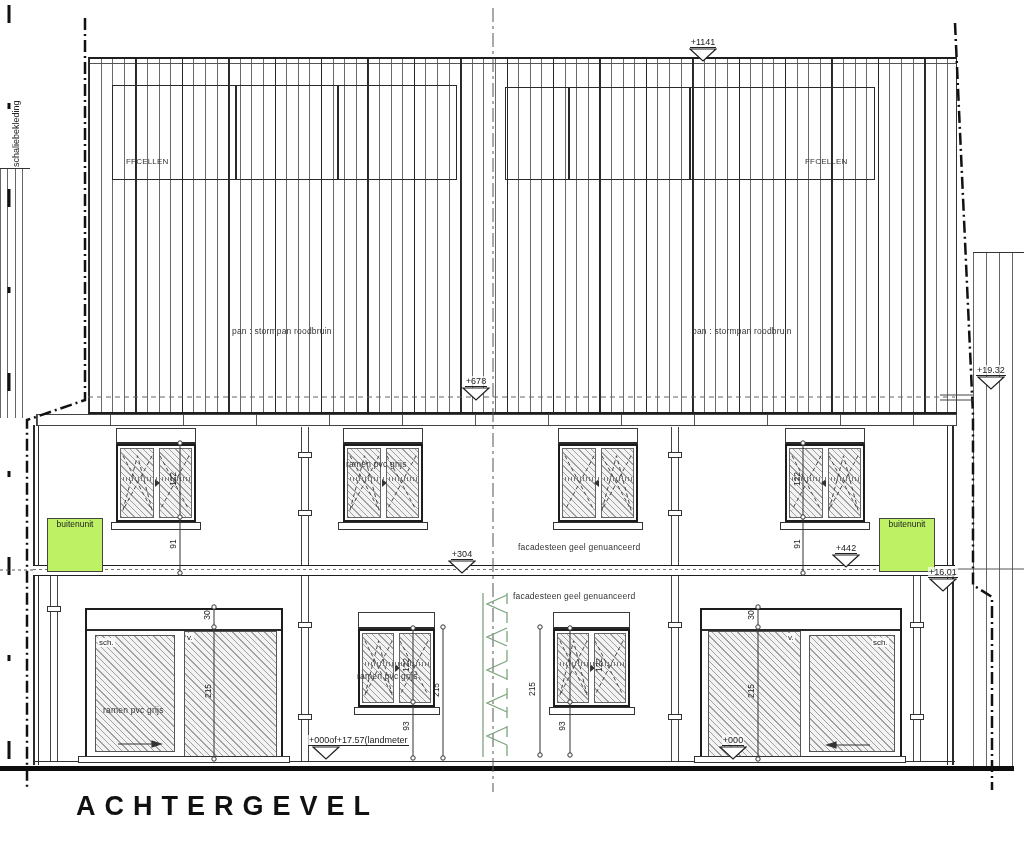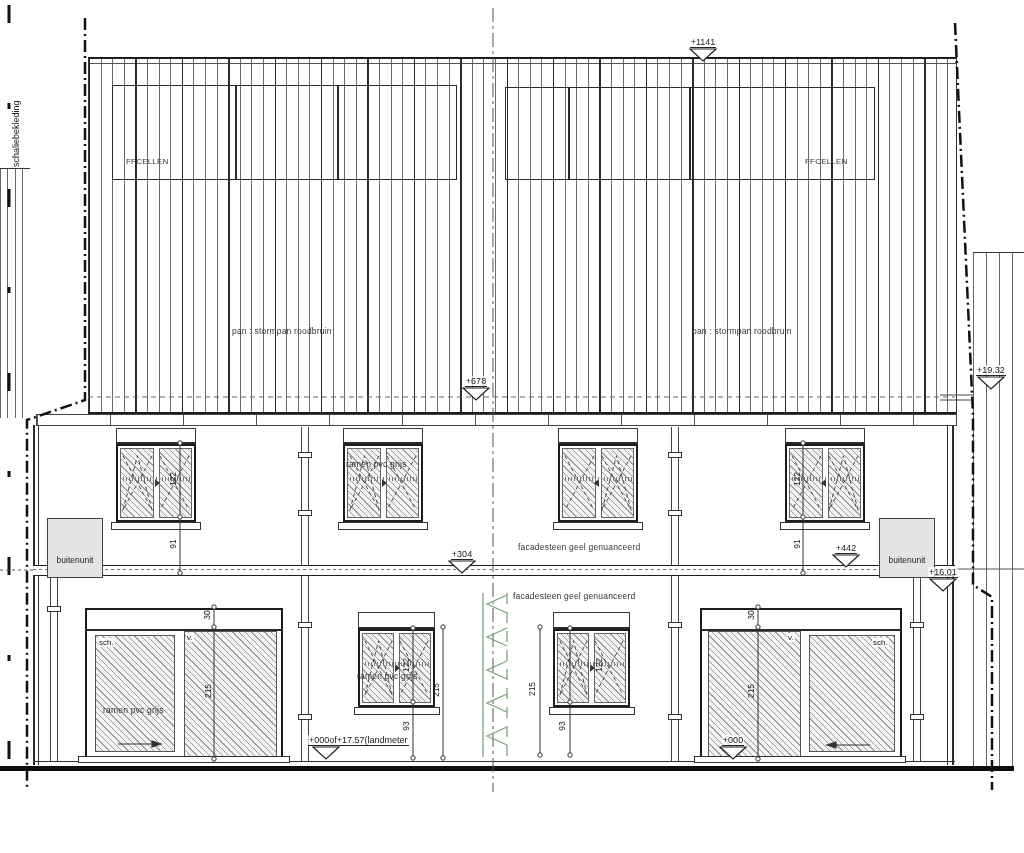"buitenunit" .unit { align-items: flex-end -> flex-start; background: #e5e5e5 -> #bef264; padding-bottom: 12px -> 6px }
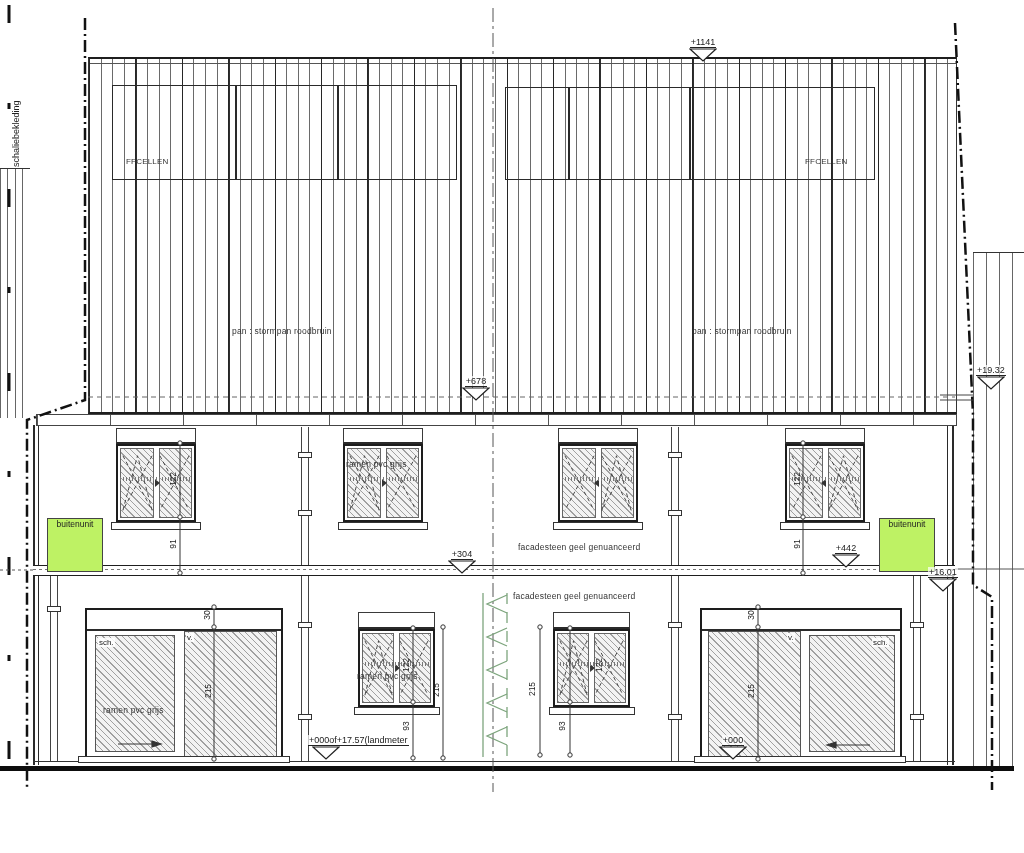"ACHTERGEVEL" div.abs { html: none -> <div>ACHTERGEVEL</div> }
